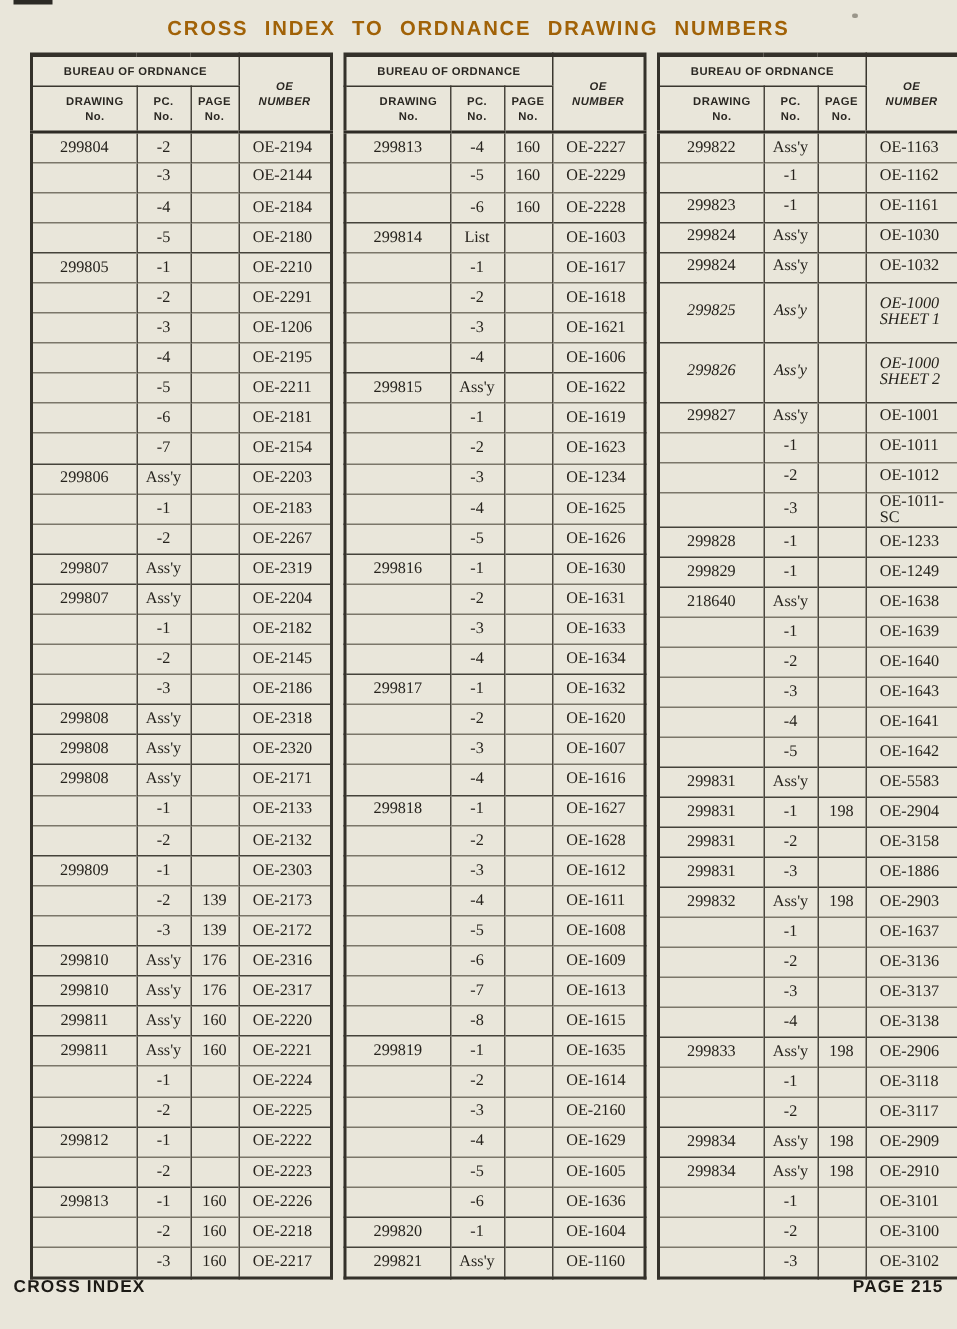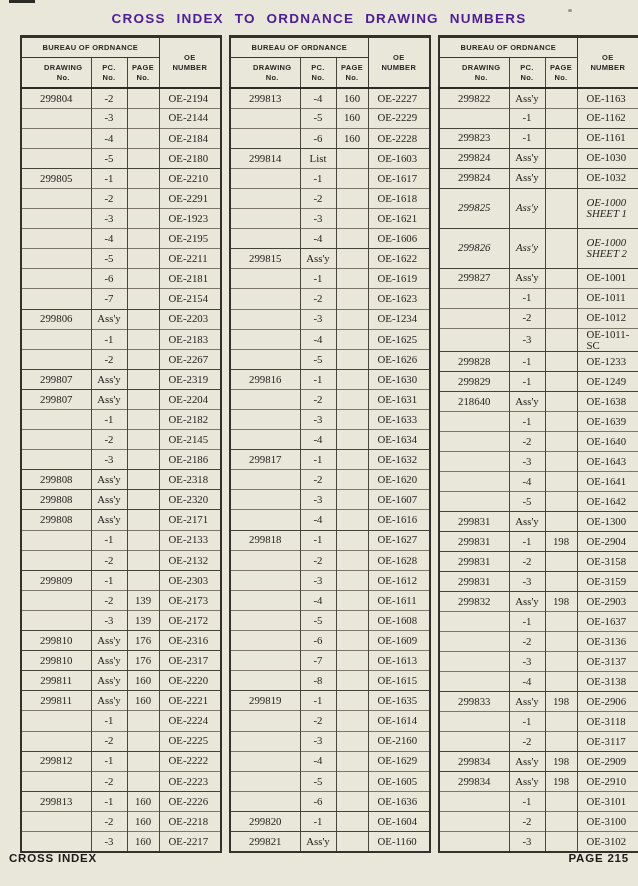"CROSS INDEX TO ORDNANCE DRAWING" .page-title { color: #4c1d95 -> #a16207 }
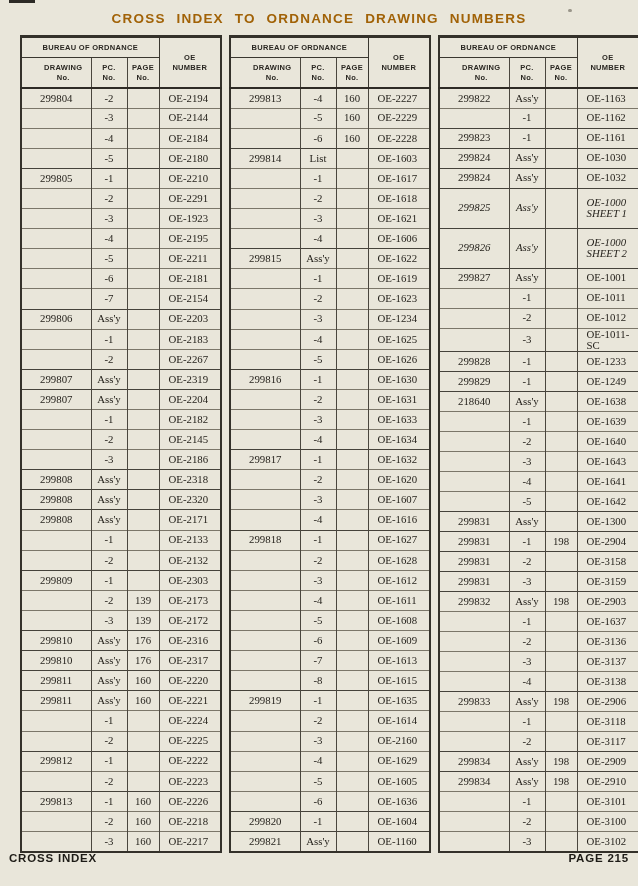"OE" tr.h1 th.oe-head { font-style: none -> italic }
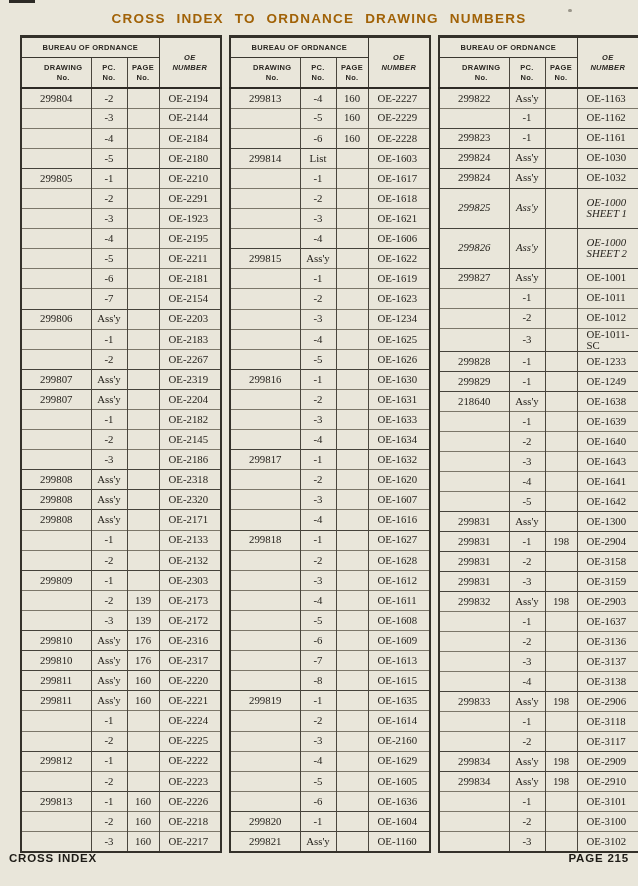"OE-1923" td.oe { text: OE-1923 -> OE-1206 }
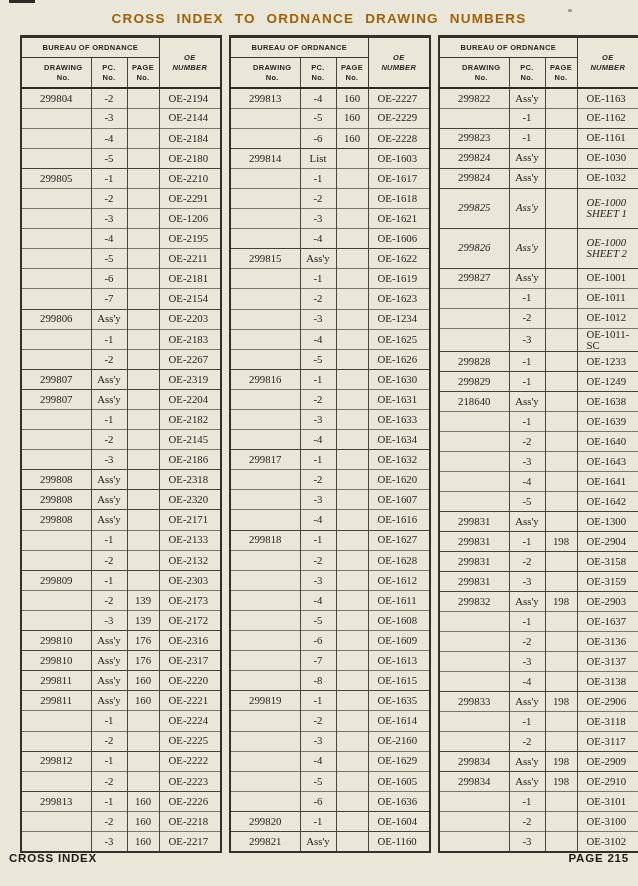"OE-1300" td.oe { text: OE-1300 -> OE-5583 }
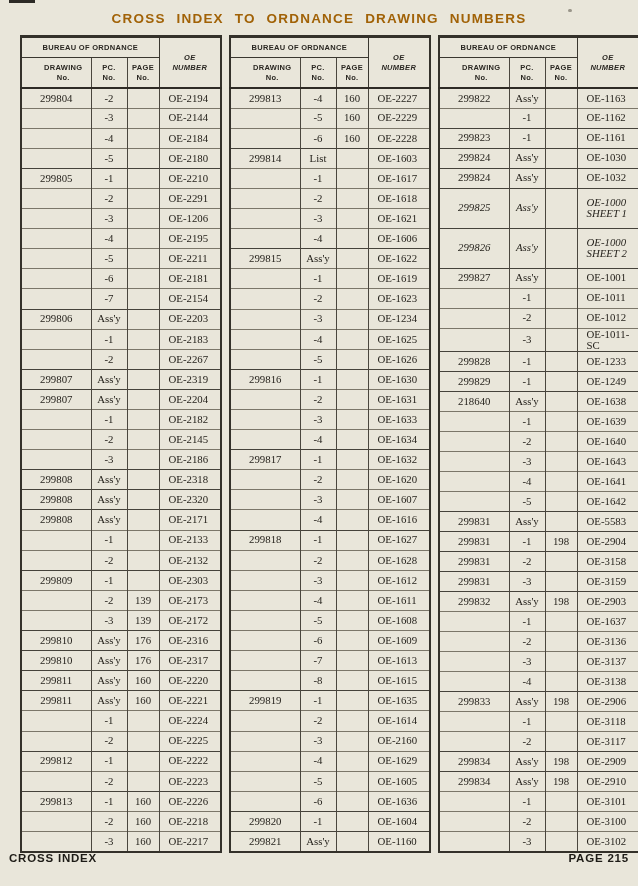"OE-3159" td.oe { text: OE-3159 -> OE-1886 }
